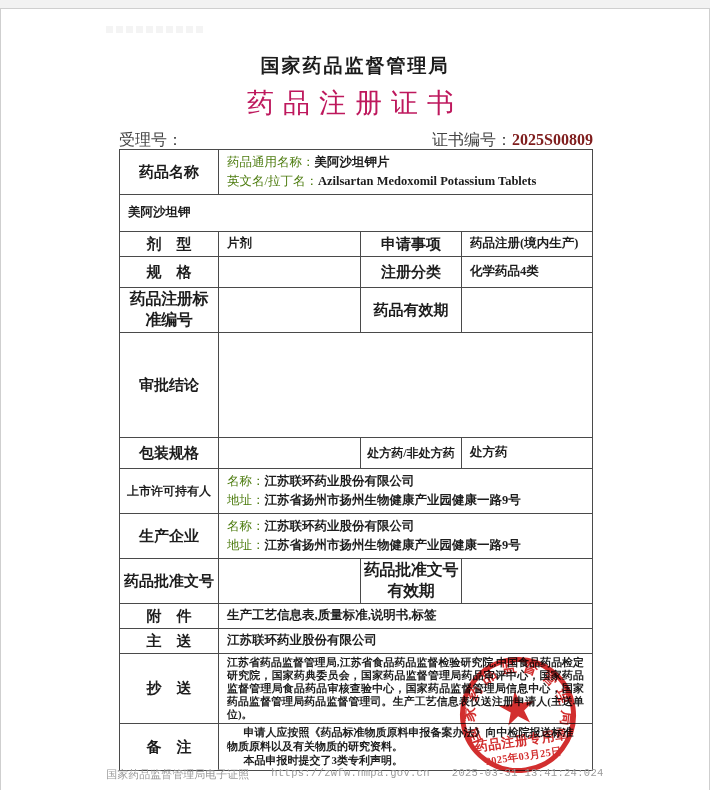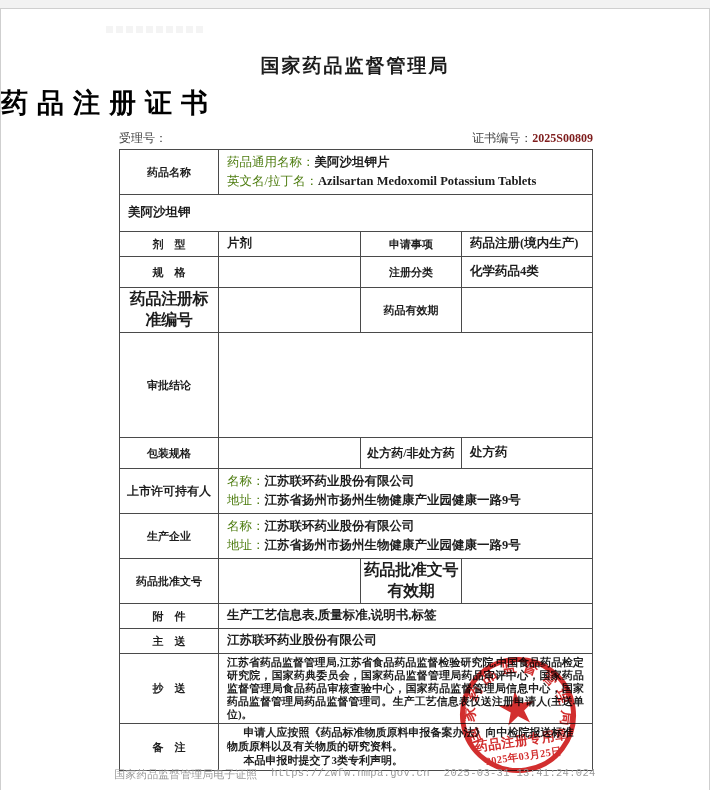"药品注册证书" .doctitle { color: #000000 -> #be185d; font-weight: 700 -> 400; text-align: left -> center }
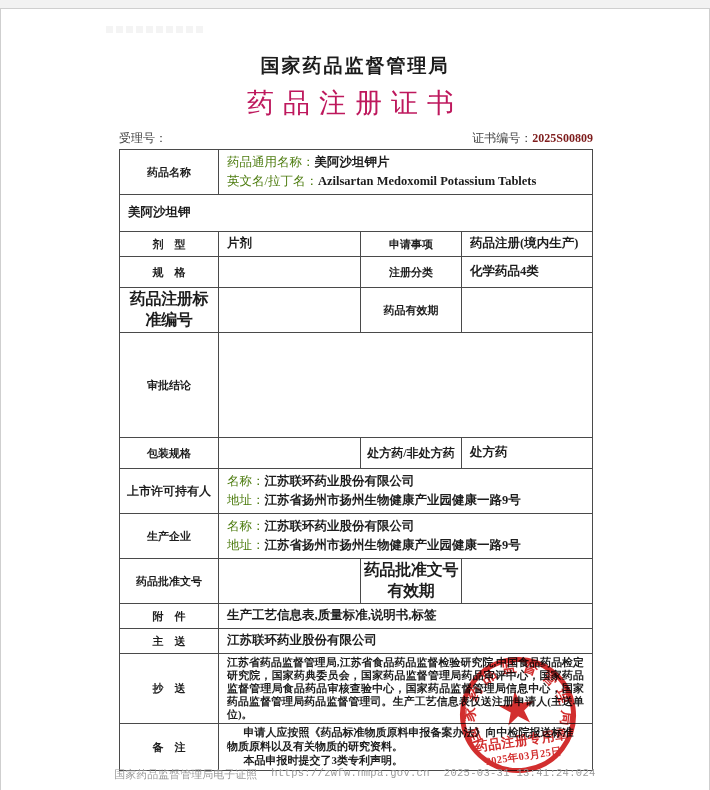"受理号：" .meta { font-size: 12px -> 16px }
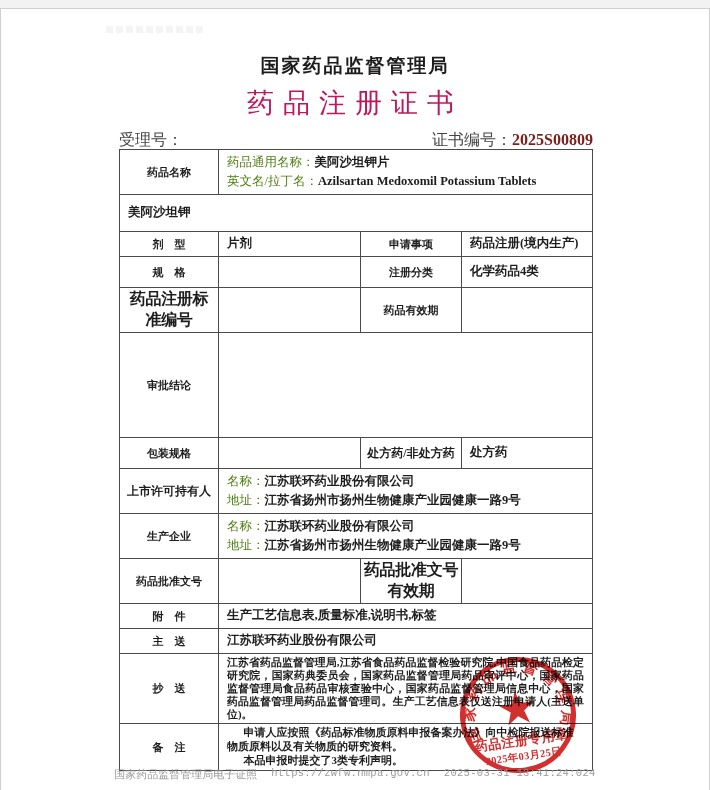"药品名称" .lbl { font-size: 11px -> 15px }
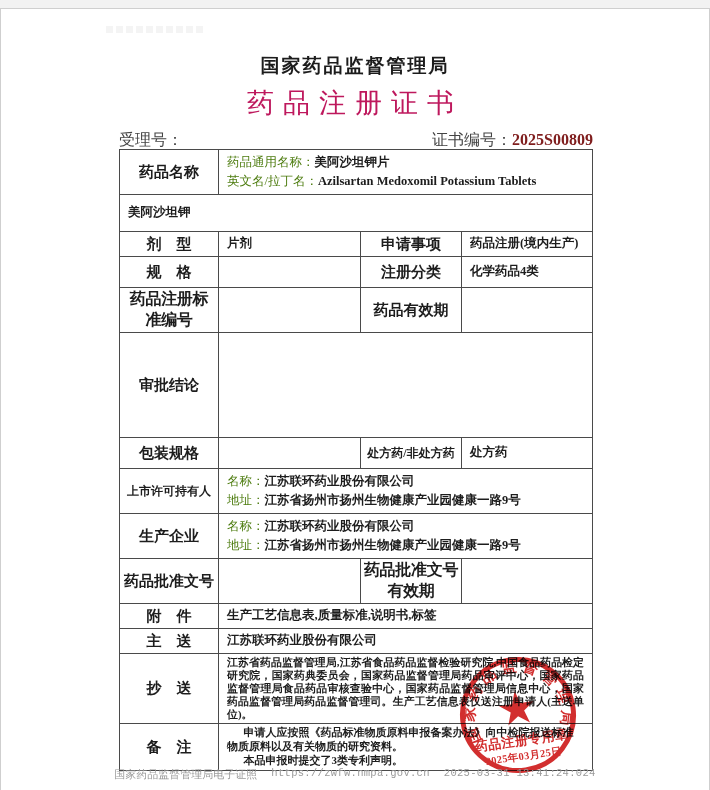"国家药品监督管理局电子证照" .footer { gap: 14px -> 22px }
